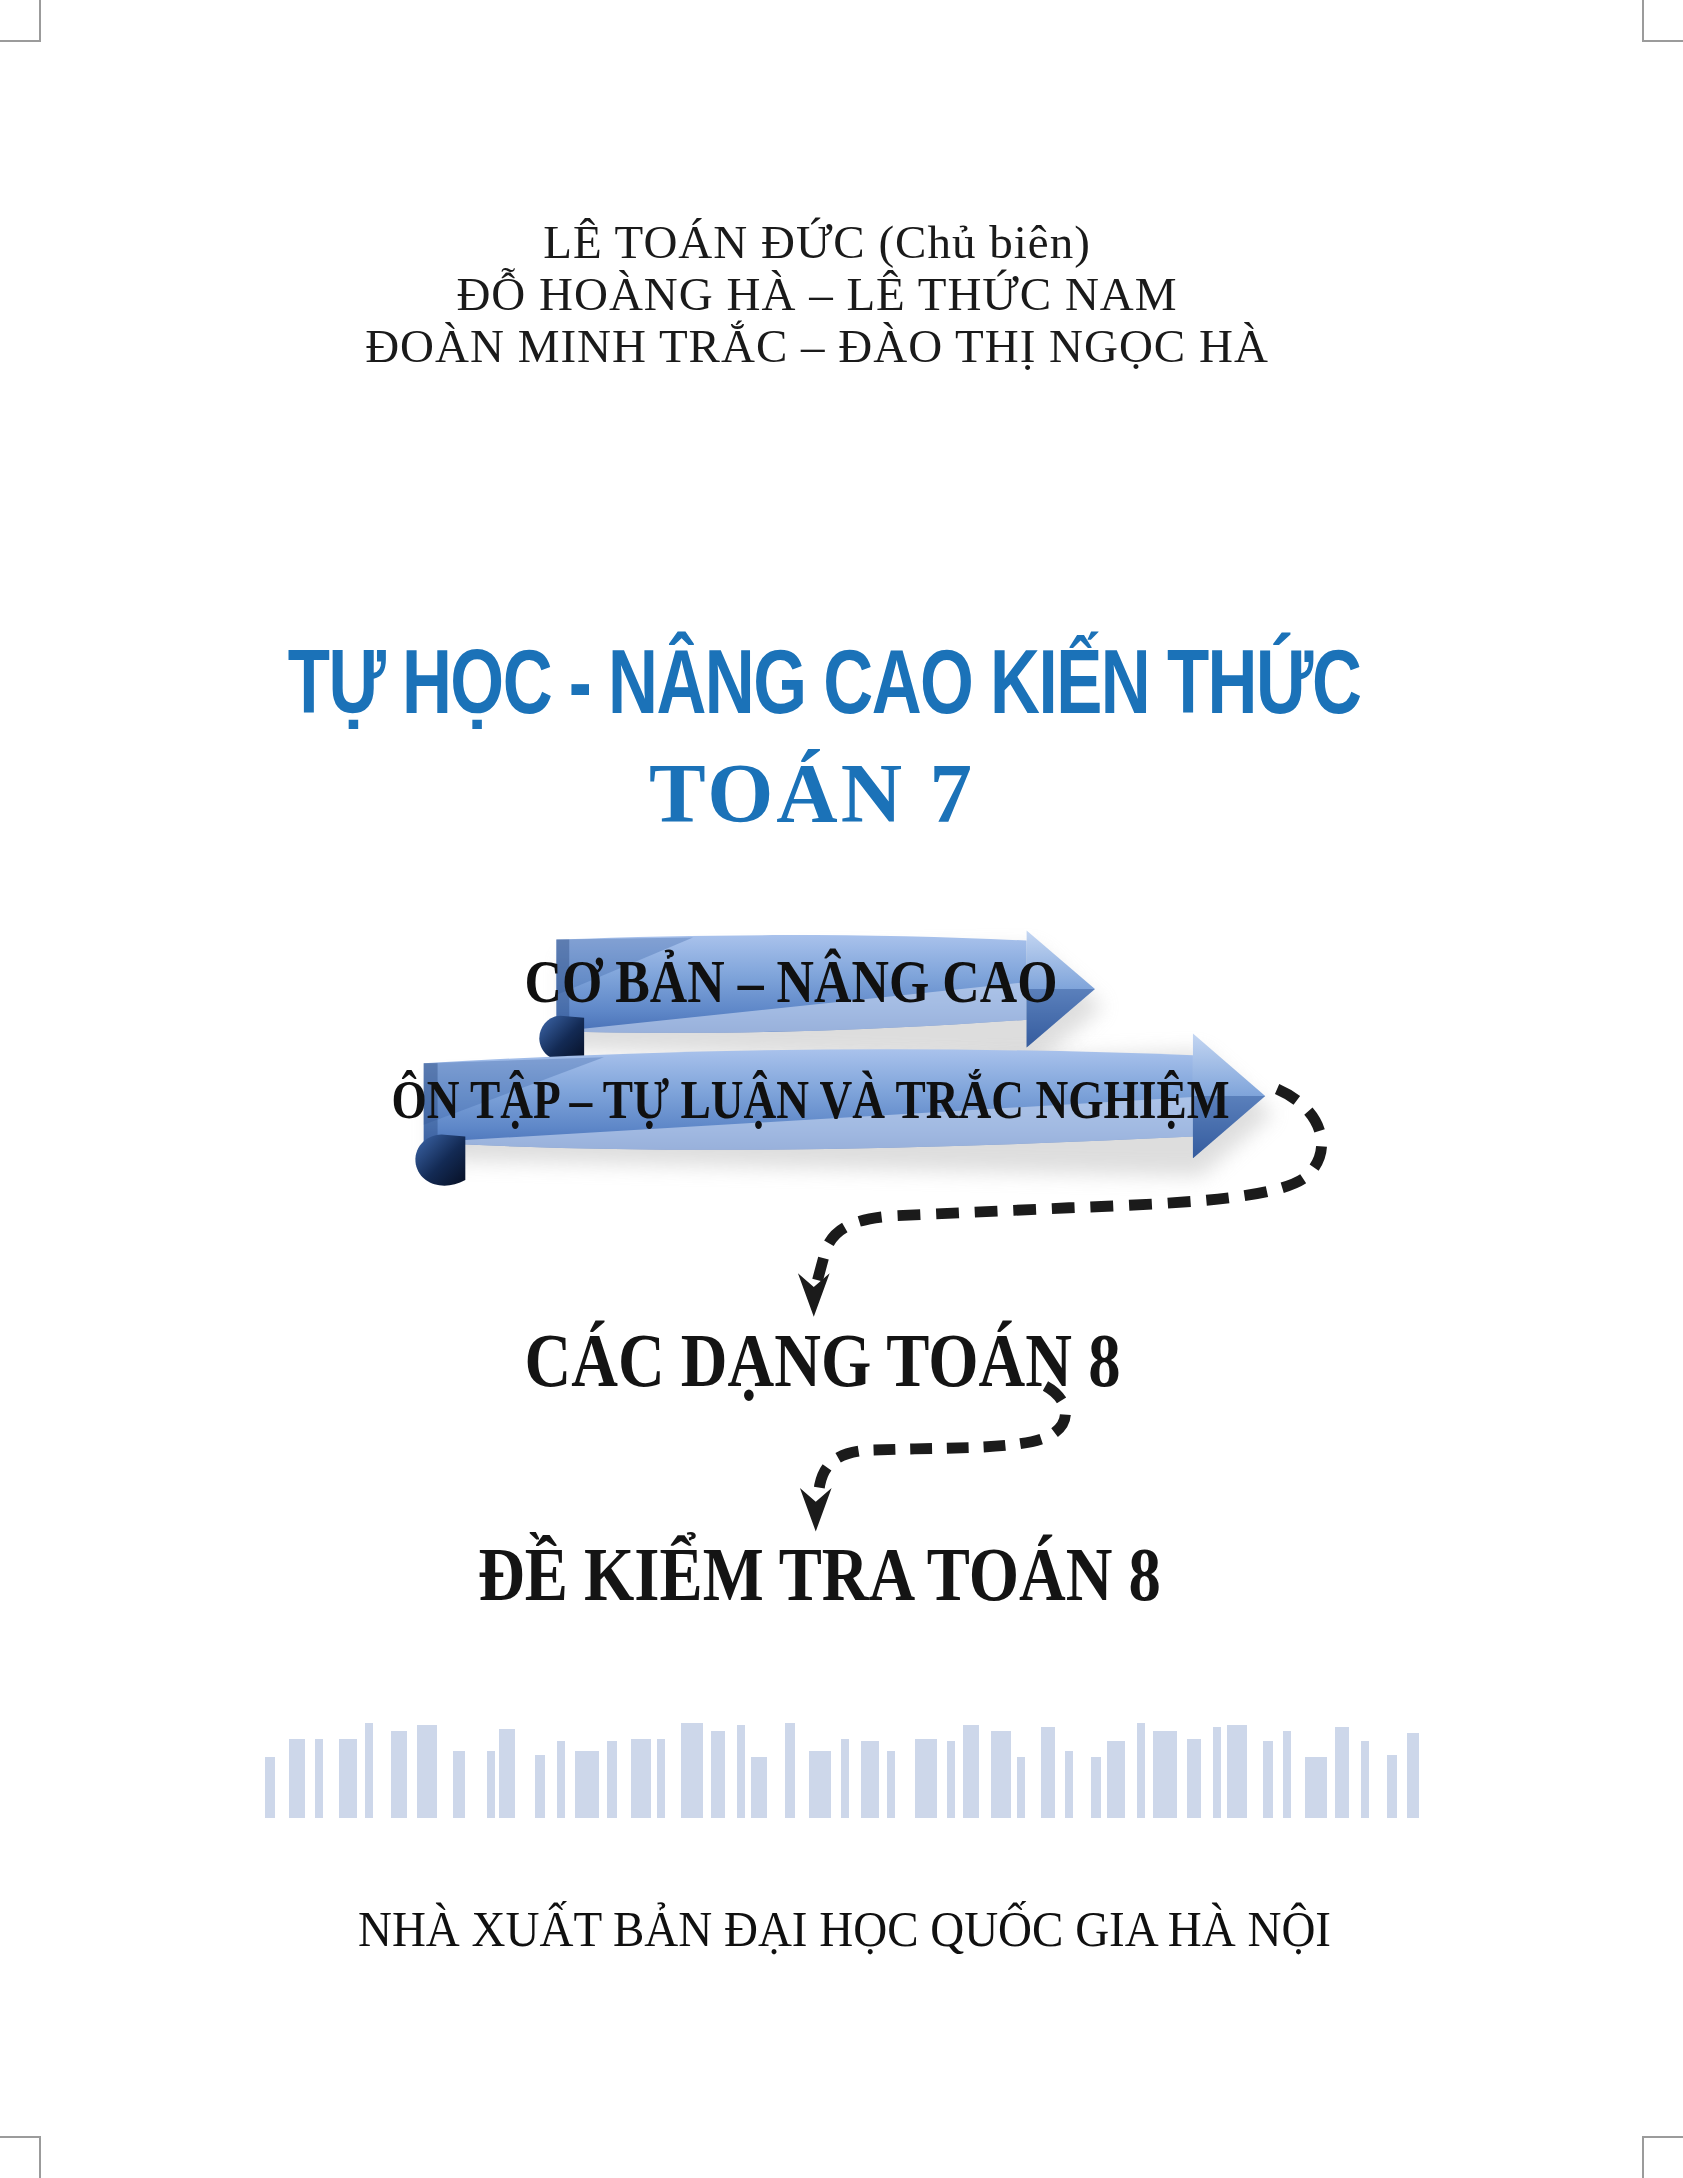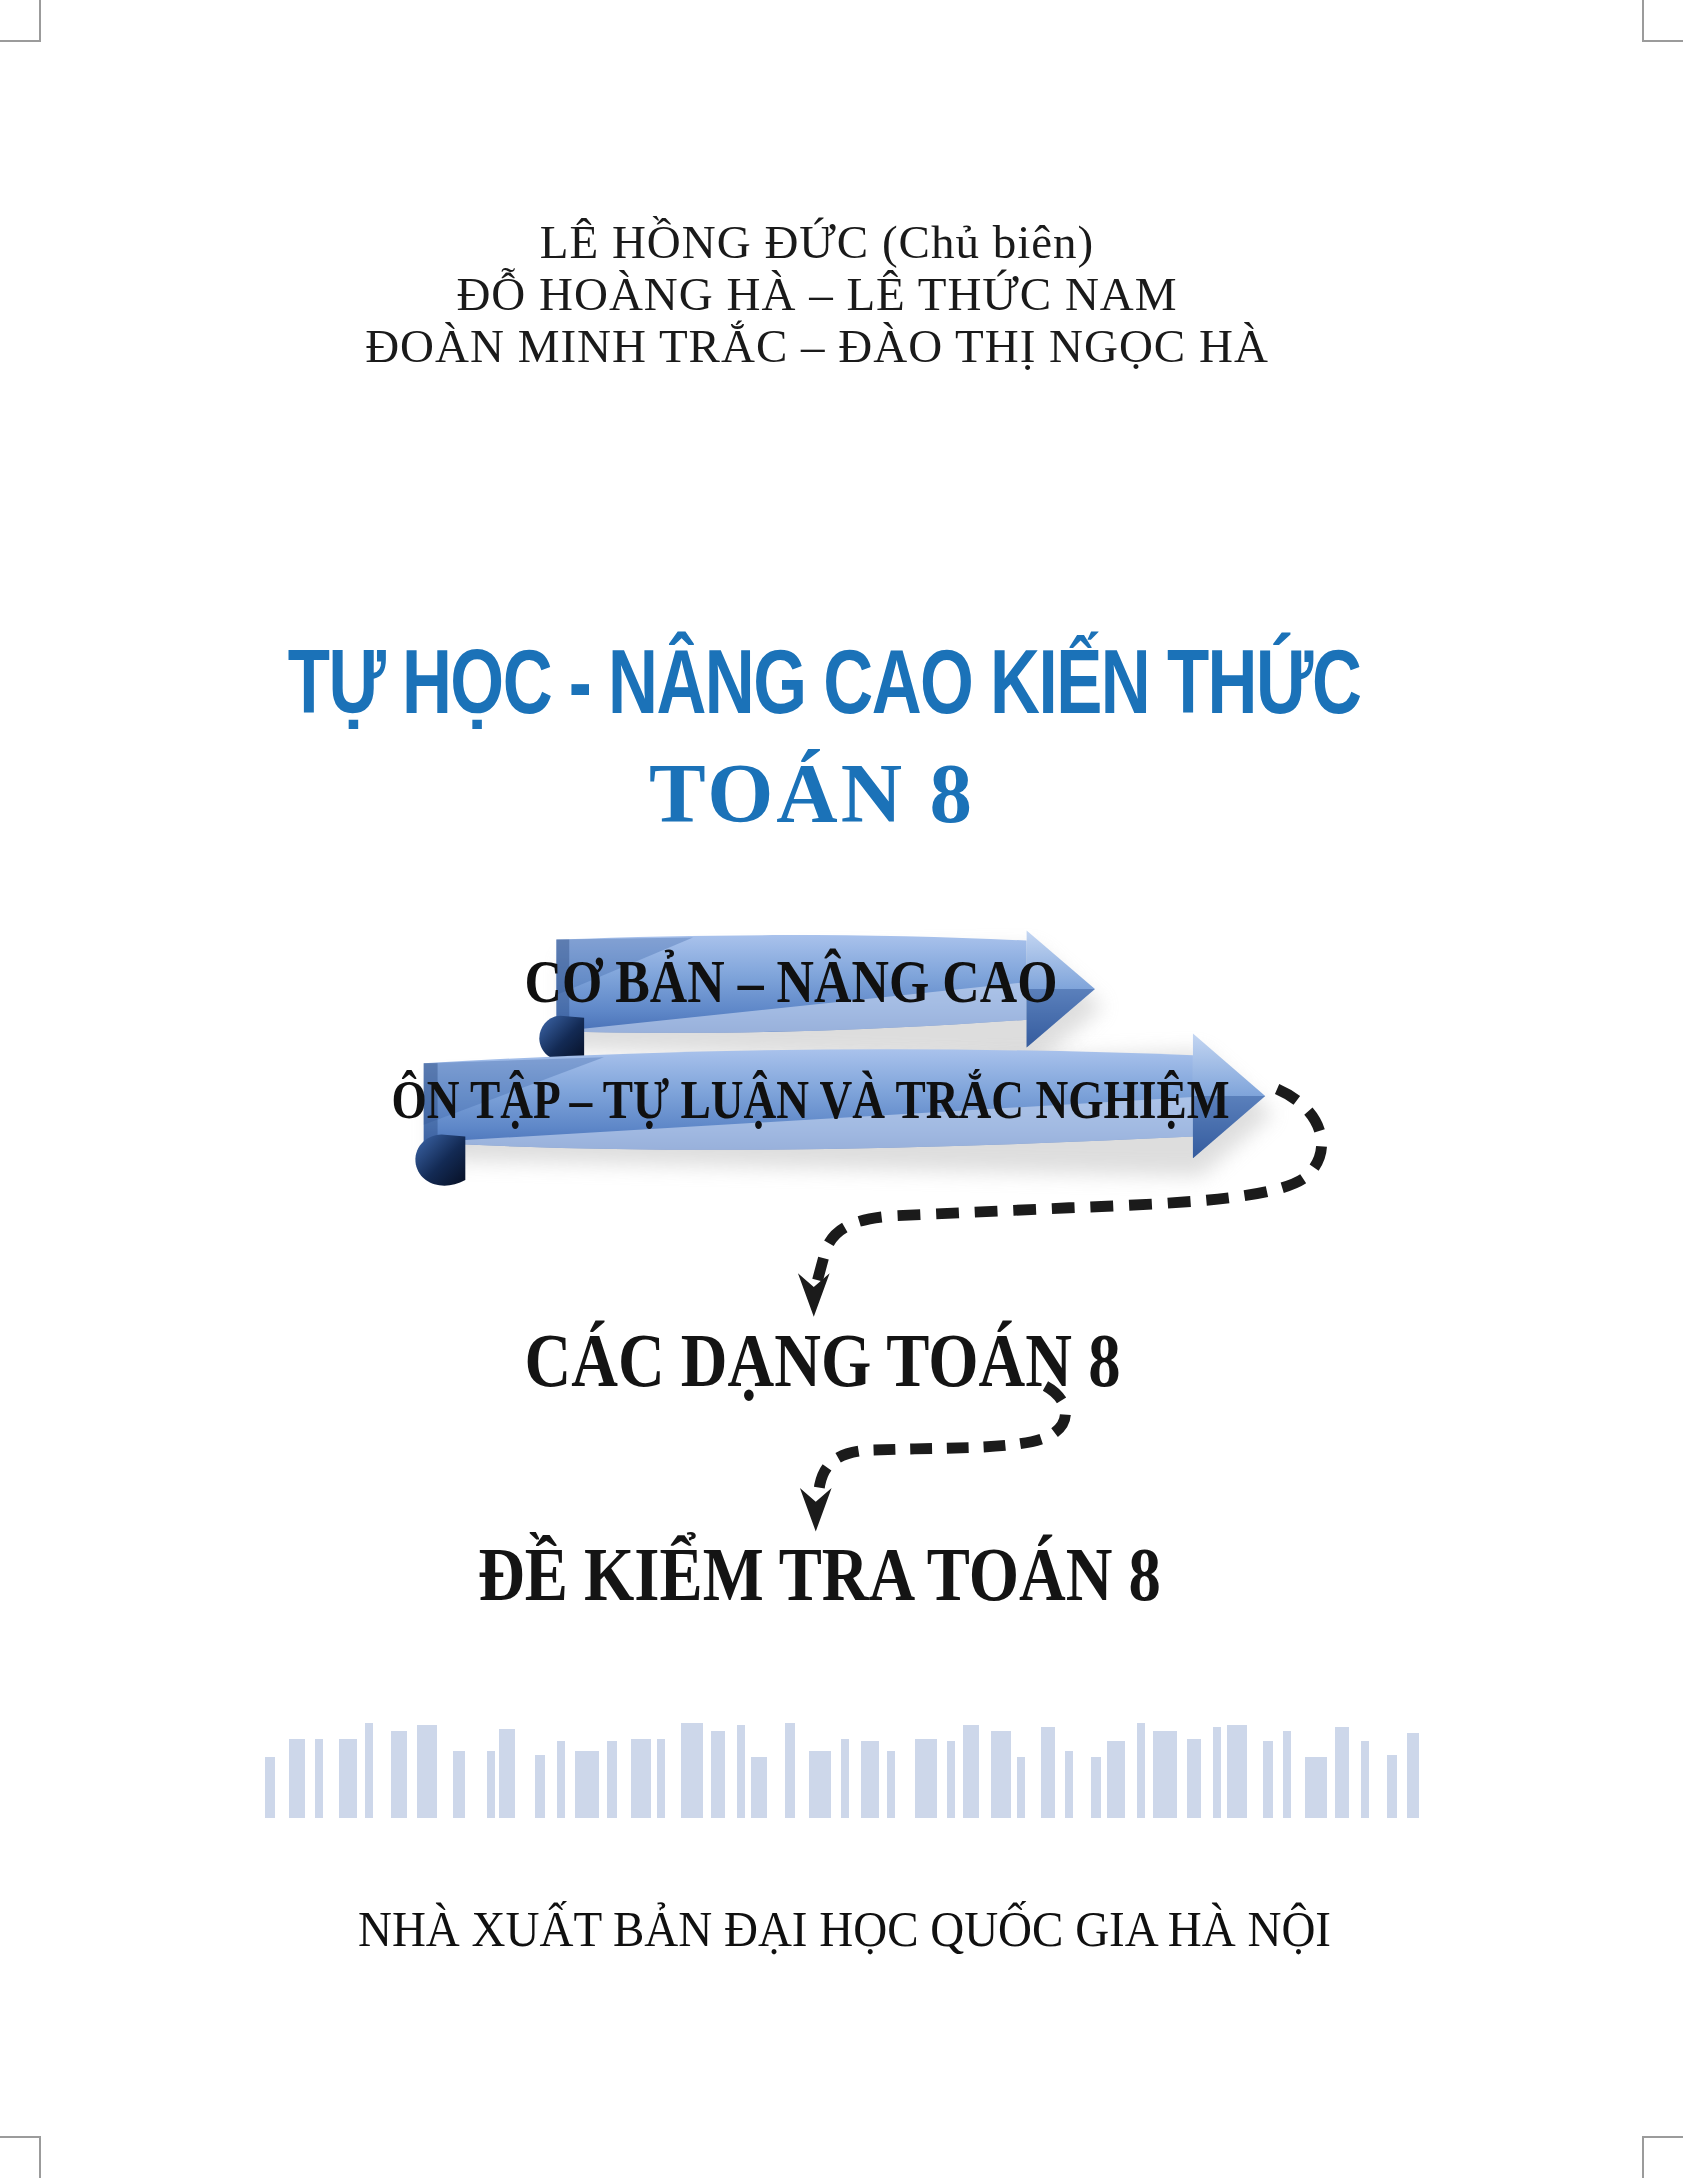"LÊ HỒNG ĐỨC (Chủ biên)" div { text: HỒNG -> TOÁN }
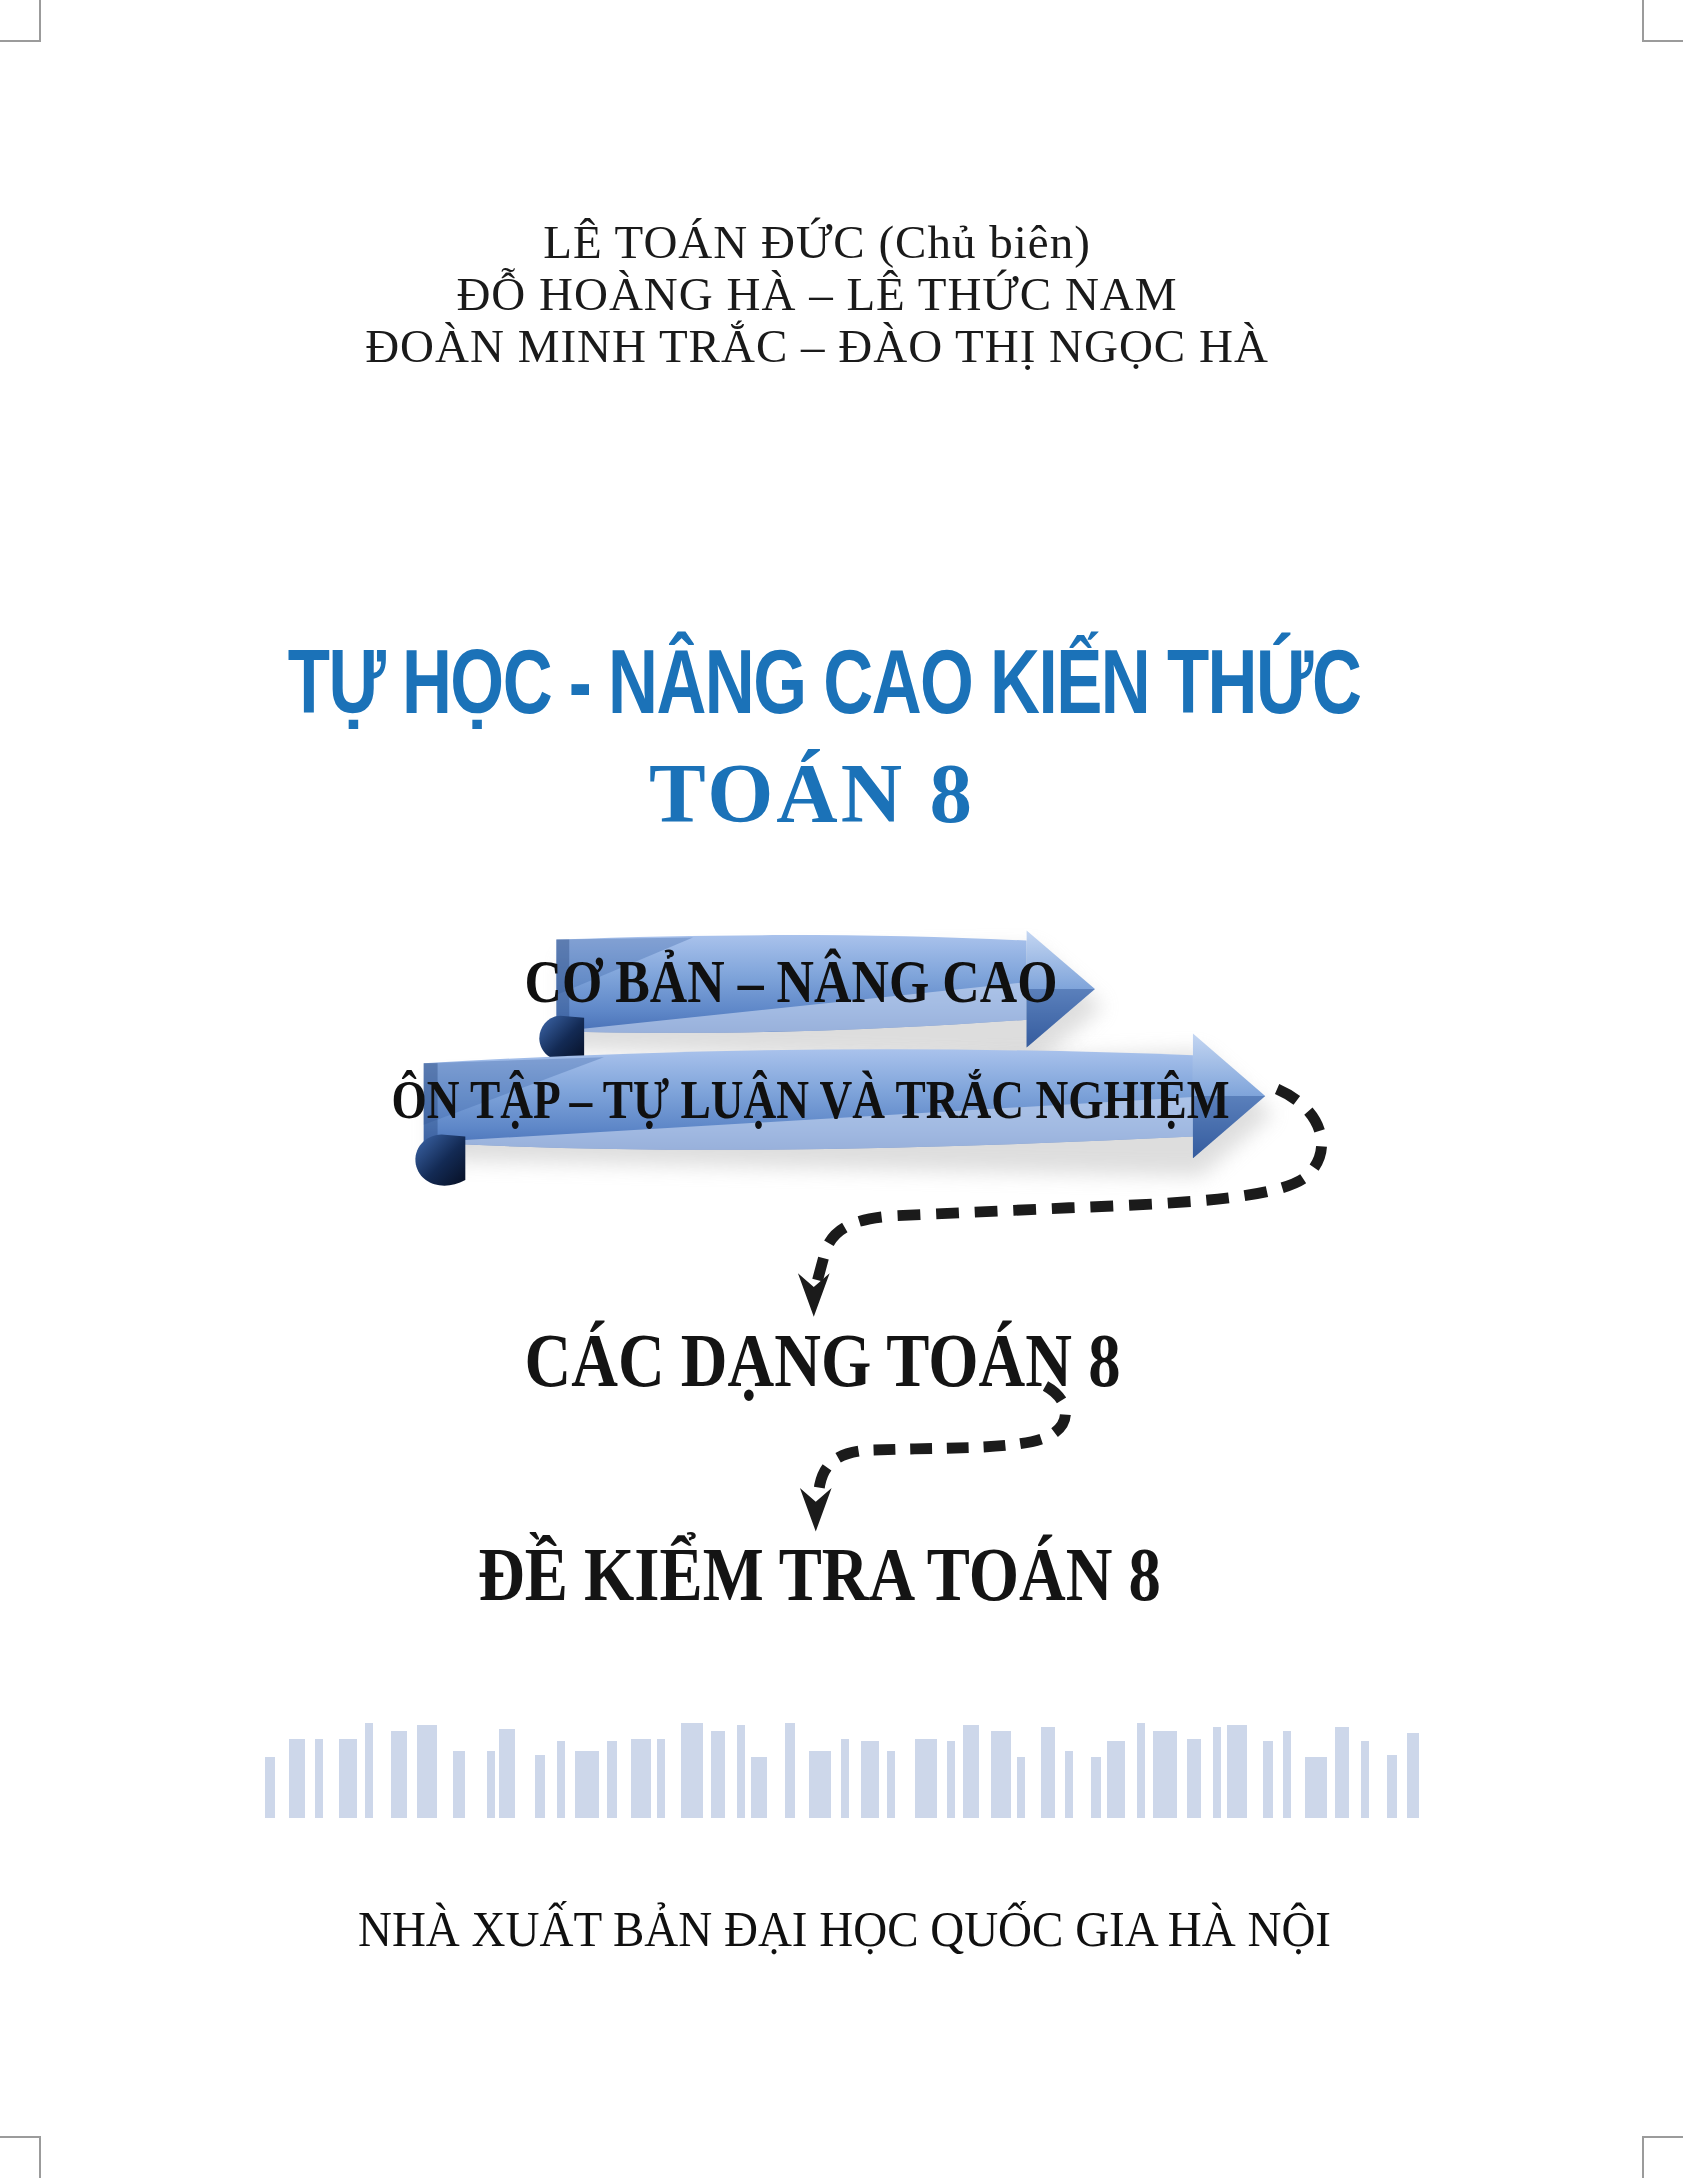"TOÁN 8" div.title-sub { text: 8 -> 7 }
